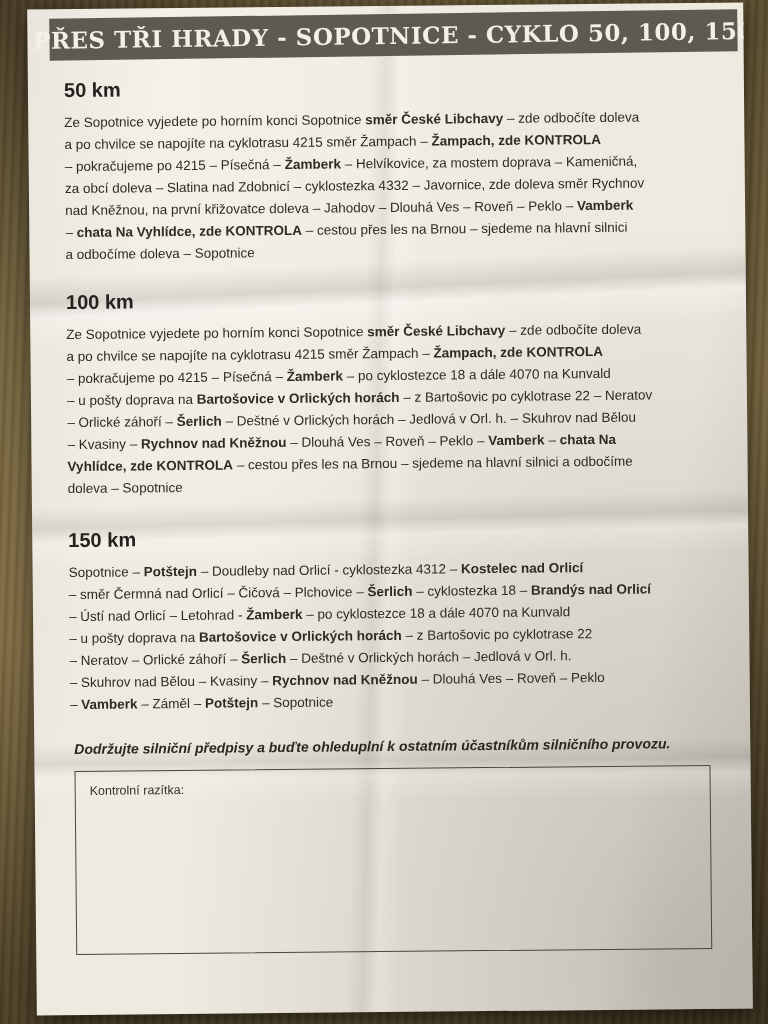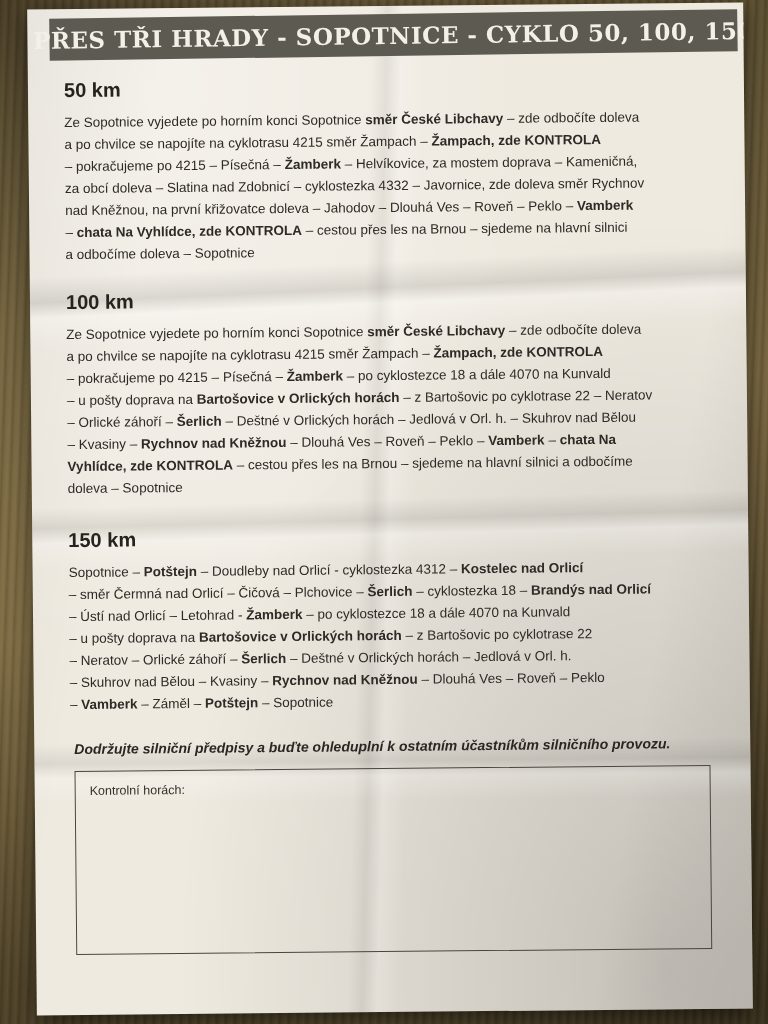"Kontrolní horách:" div.stamp-label { text: horách -> razítka }
